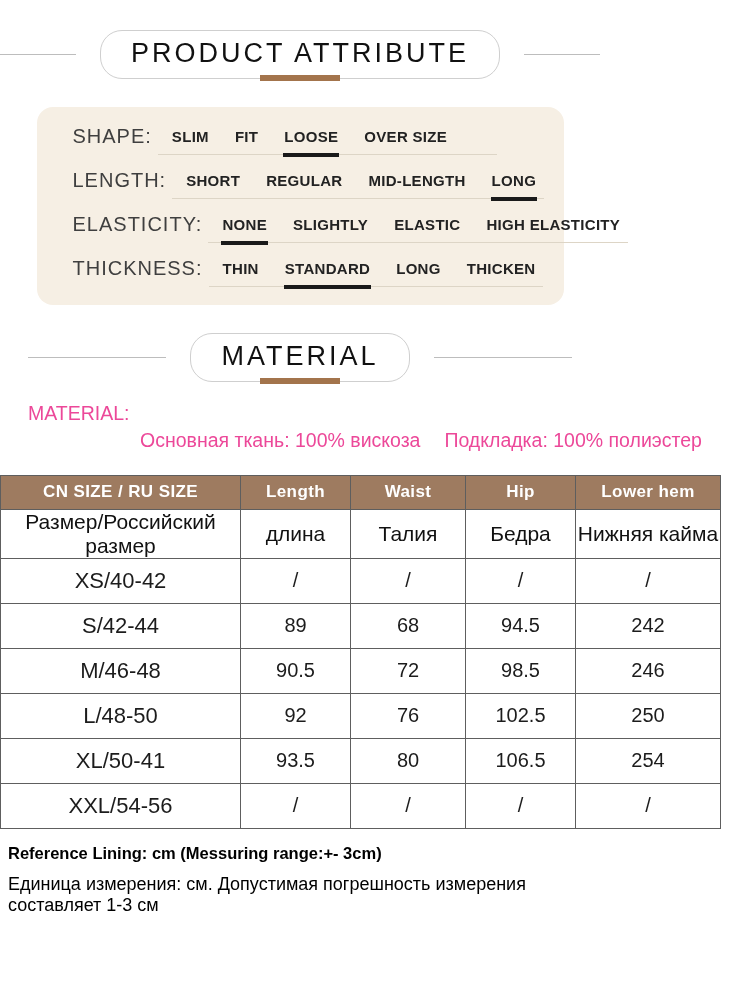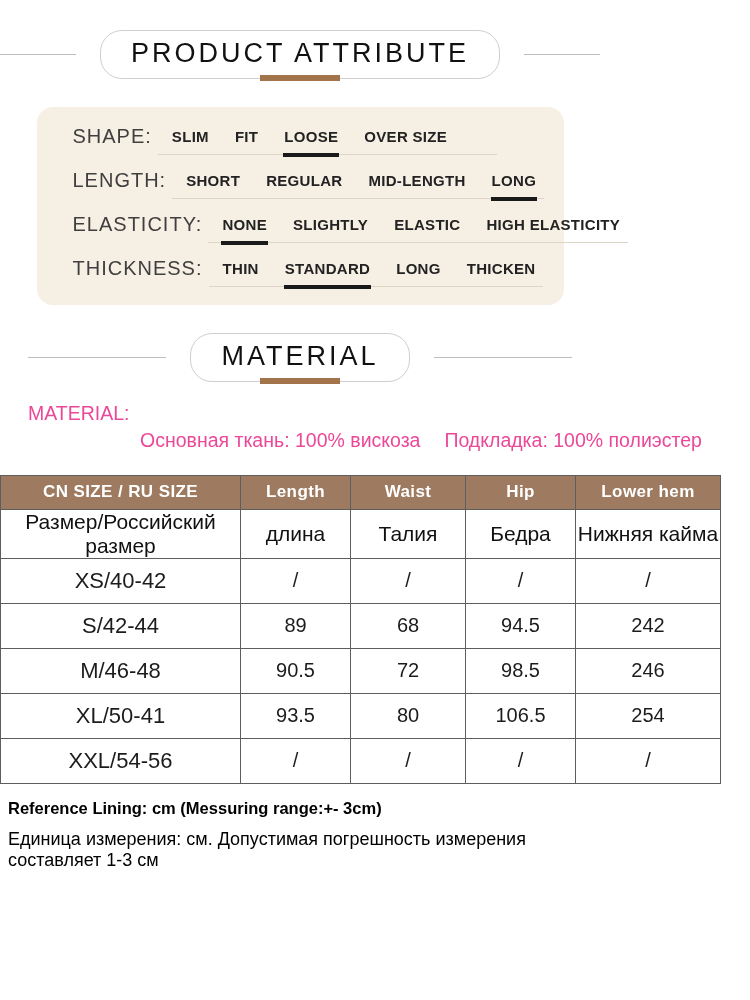"L/48-50" tr.data-row { html: none -> <tr> <td>L/48-50</td> <td>92</td> <td>76</td> <td>102.5</td> <td>250</td> </tr> }
